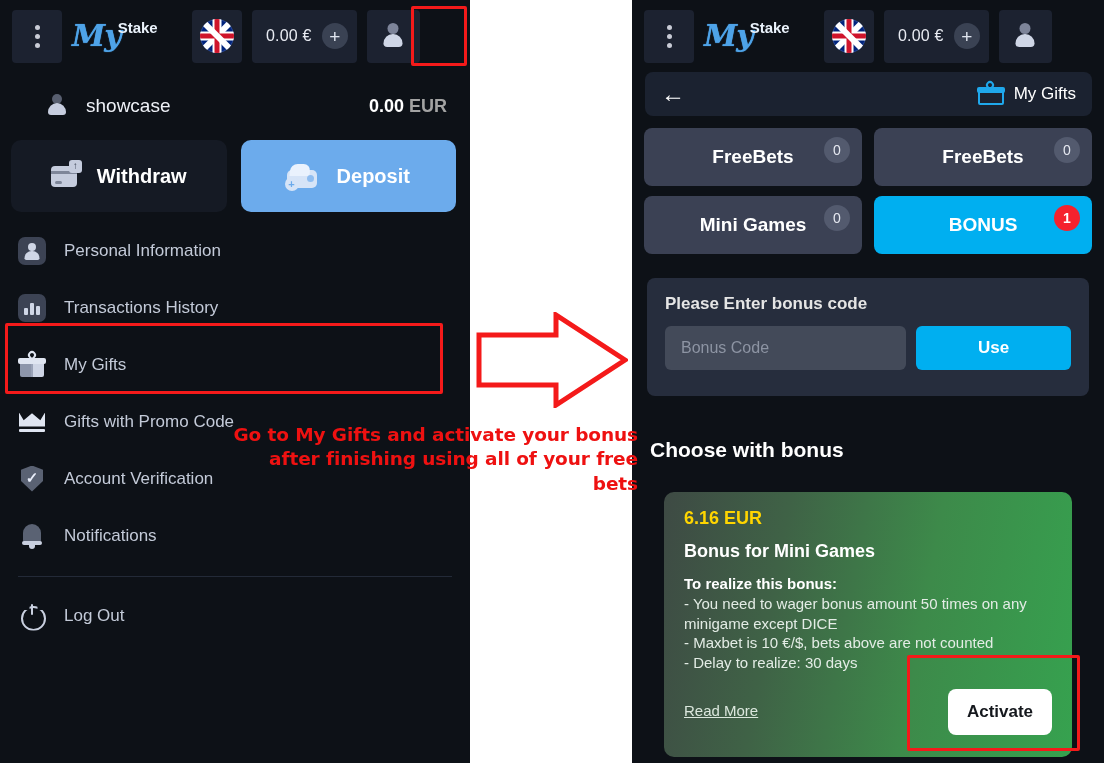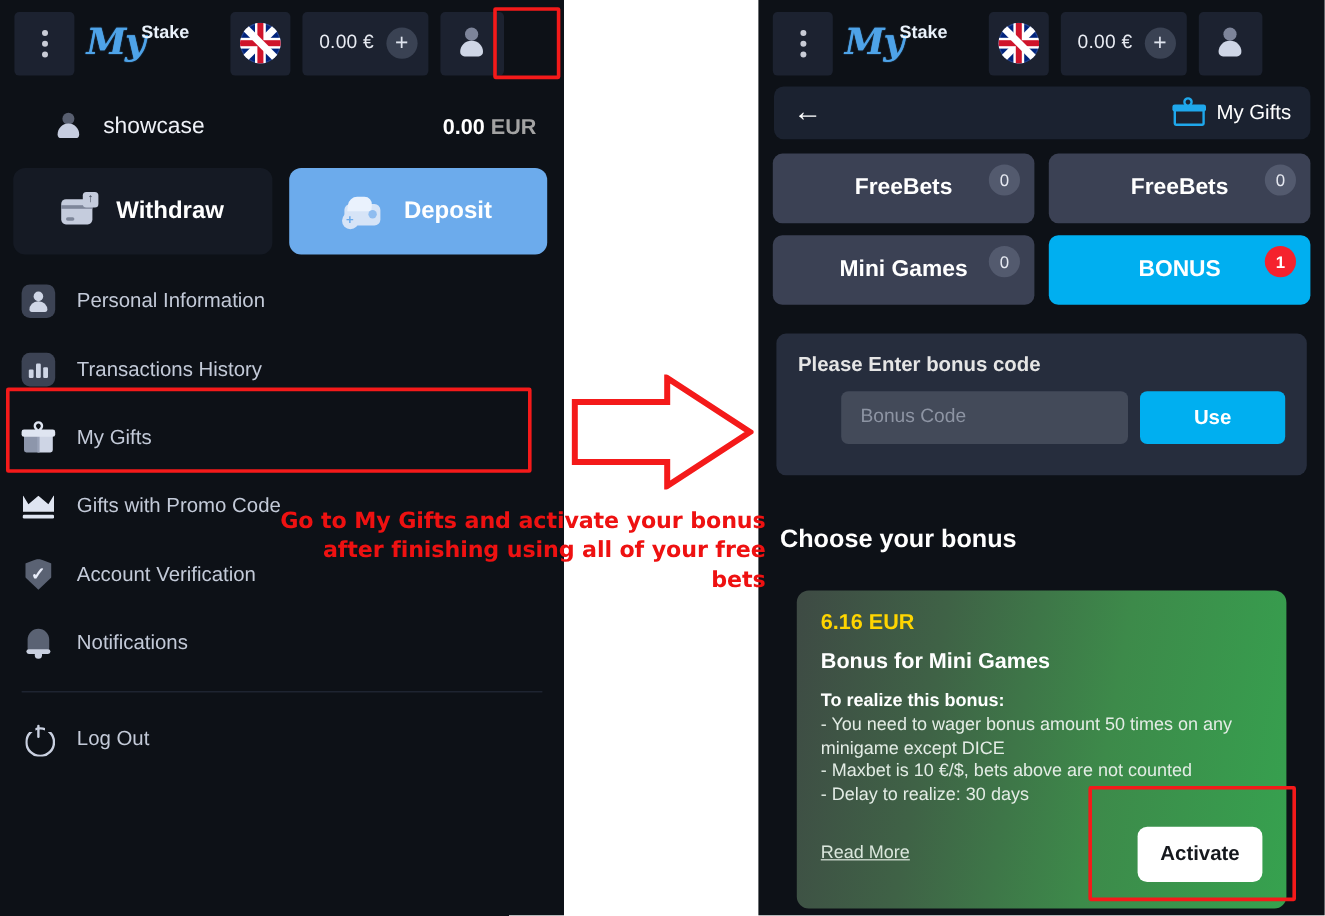"Bonus Code" .code-input { margin-left: 36px -> none }
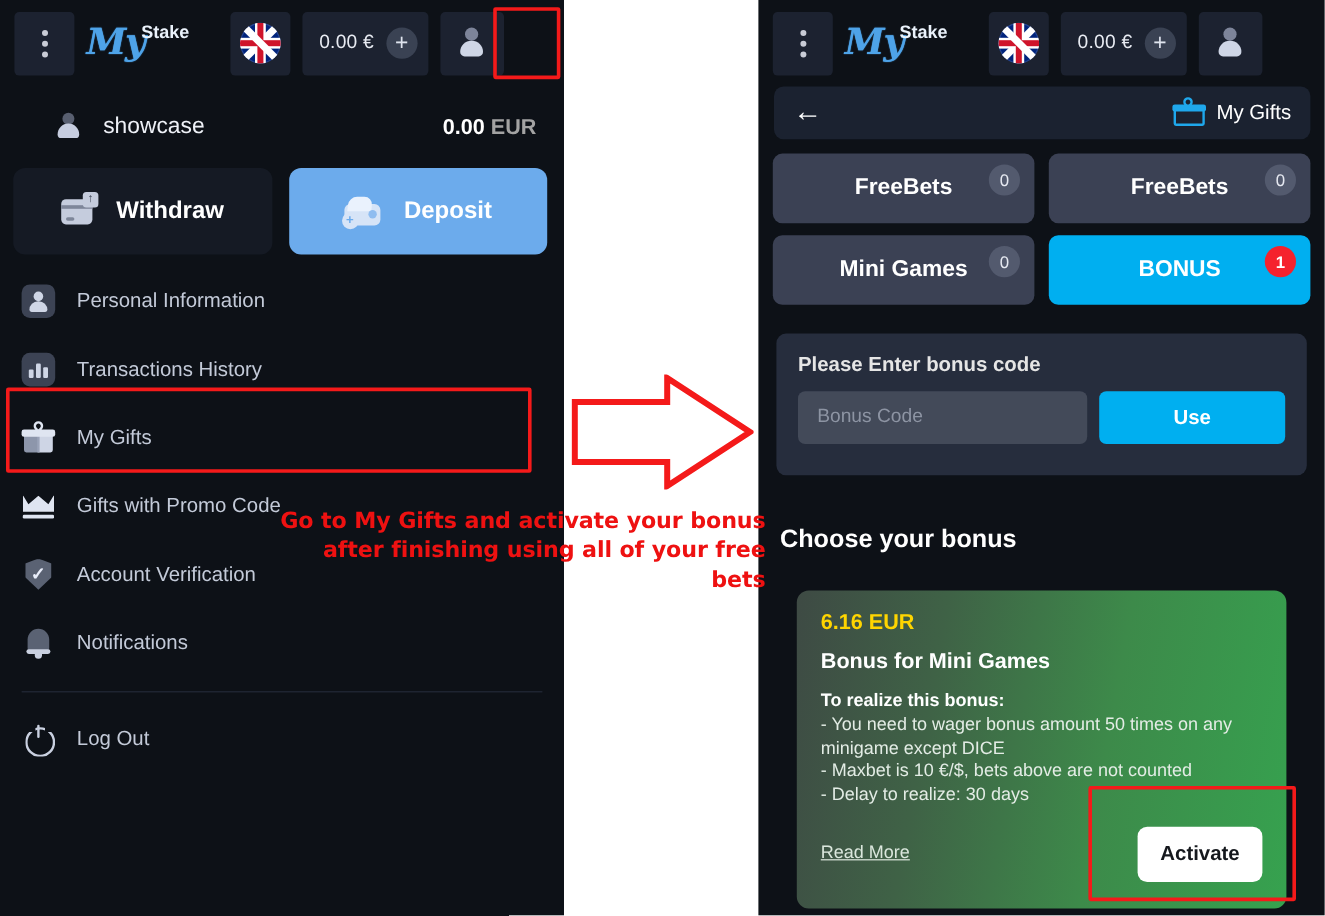"Choose your bonus" div.choose-title { text: your -> with }
